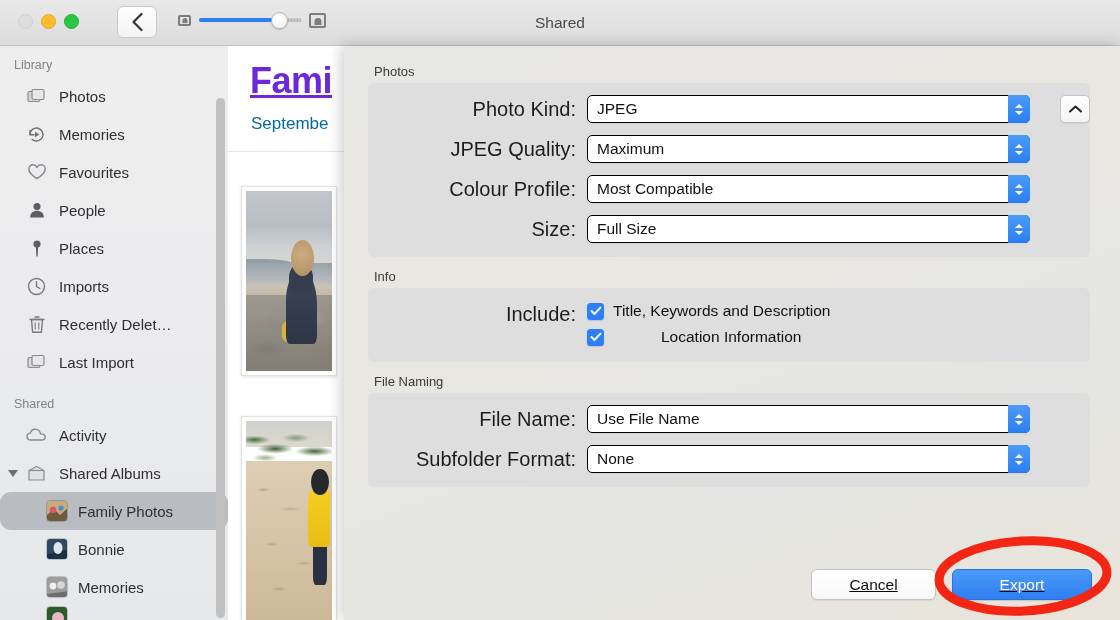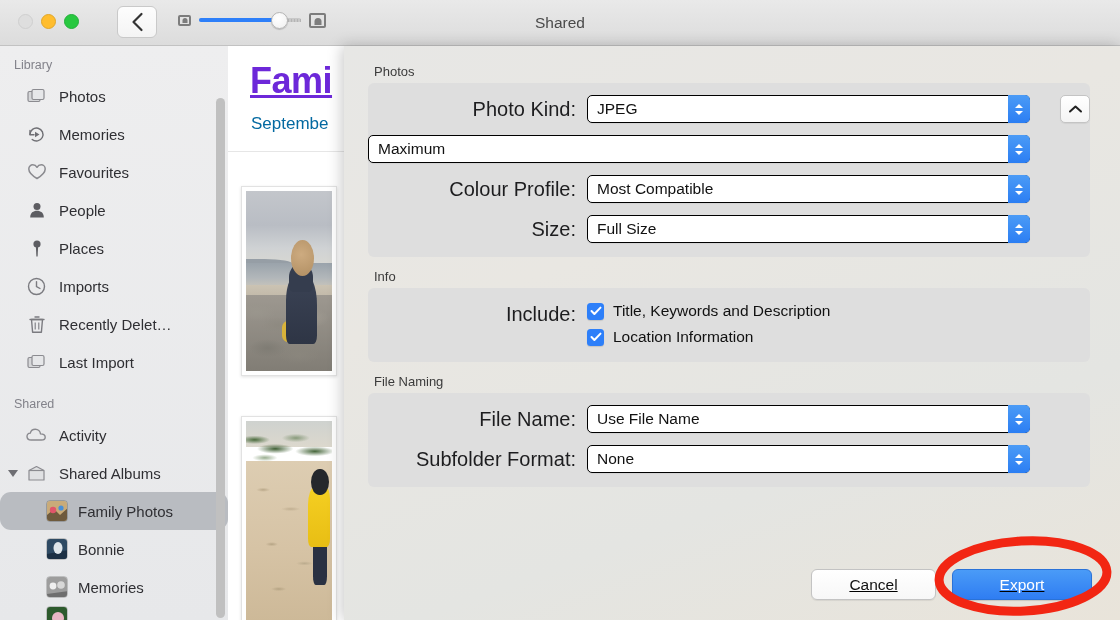"JPEG Quality:" span.frm-label { html: none -> <span>JPEG Quality:</span> }
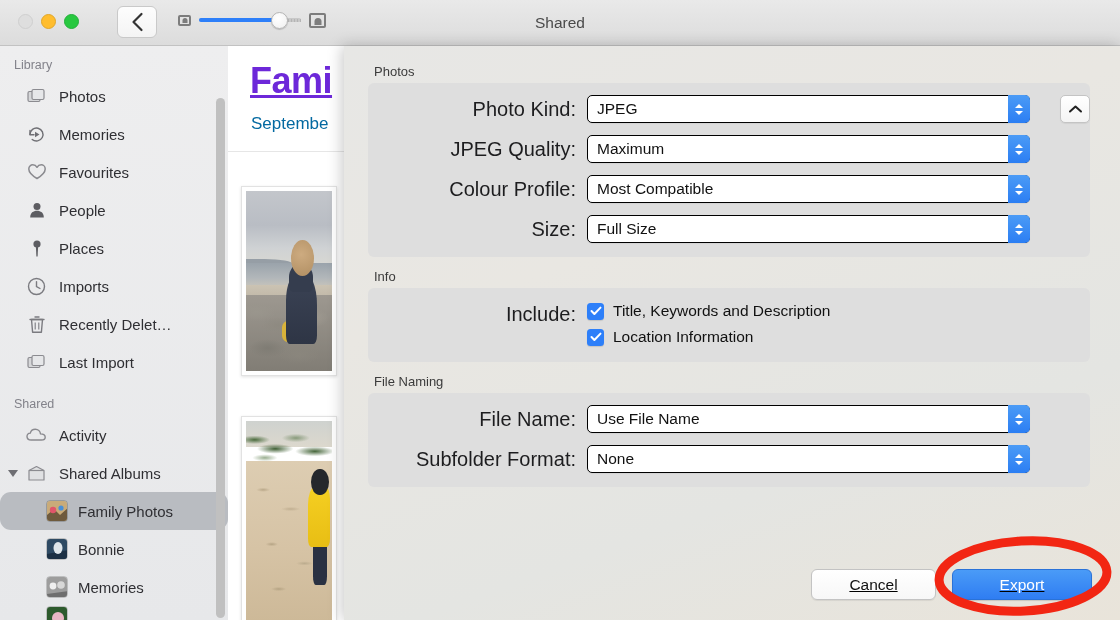"Location Information" .check-row:last-child { gap: none -> 48px }
